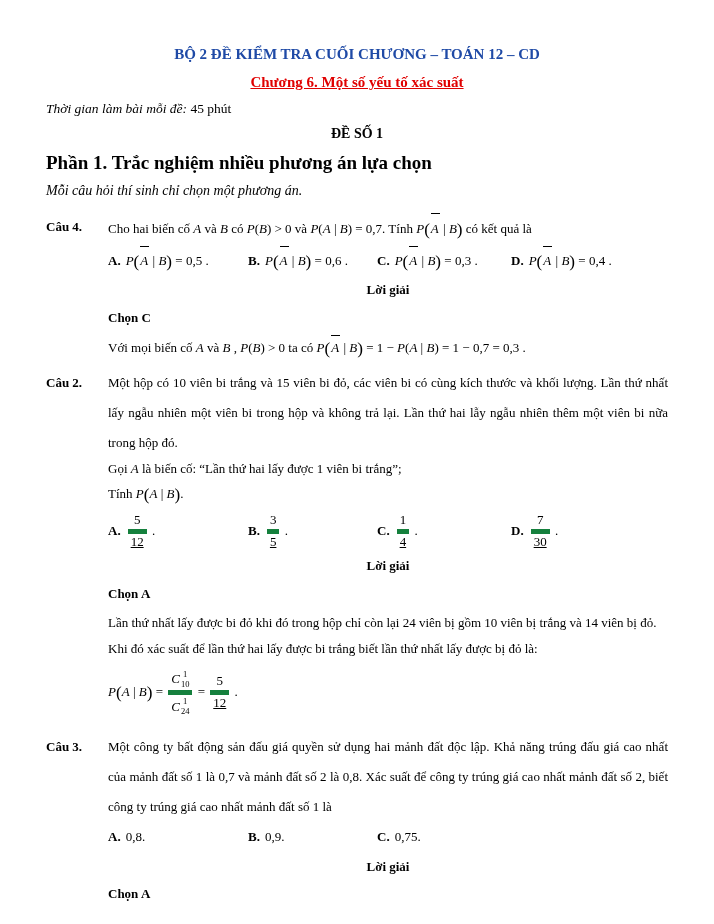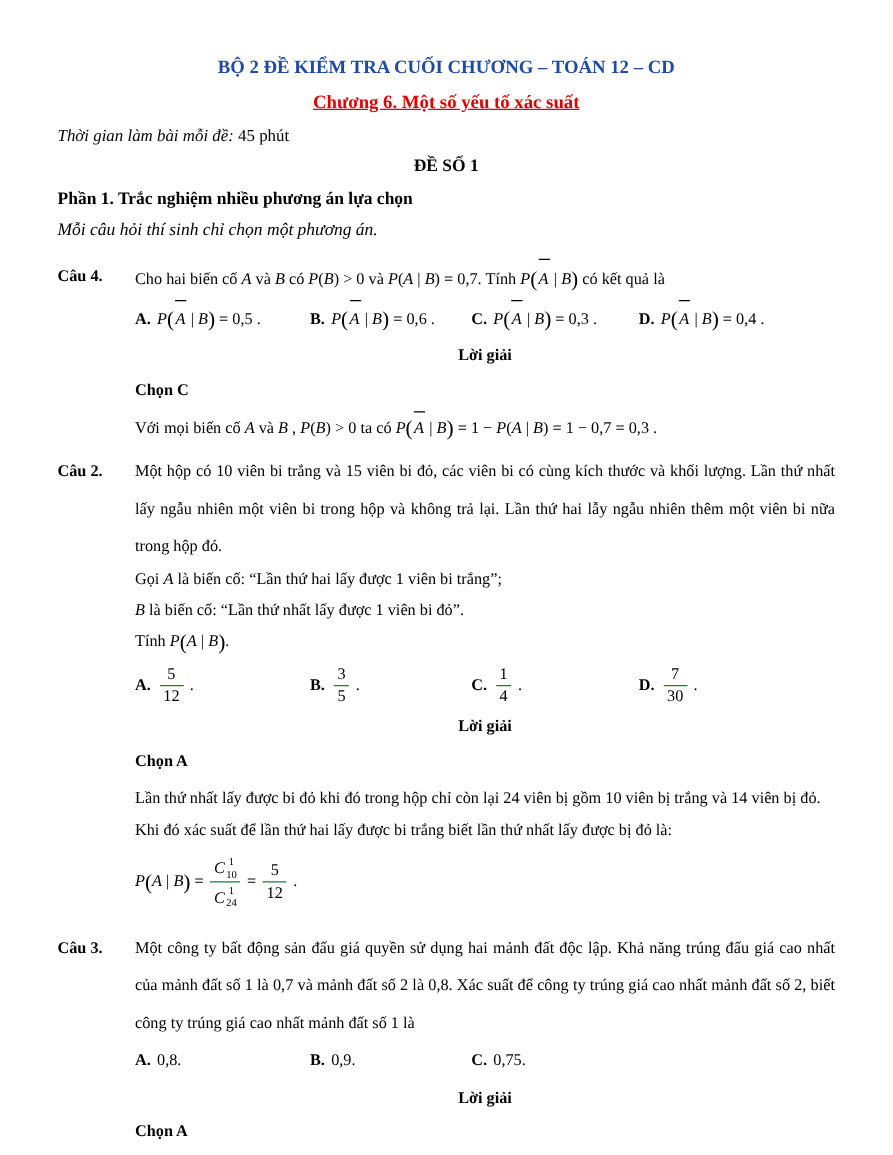"Phần 1. Trắc nghiệm nhiều" .part-title { font-size: 14px -> 19px }
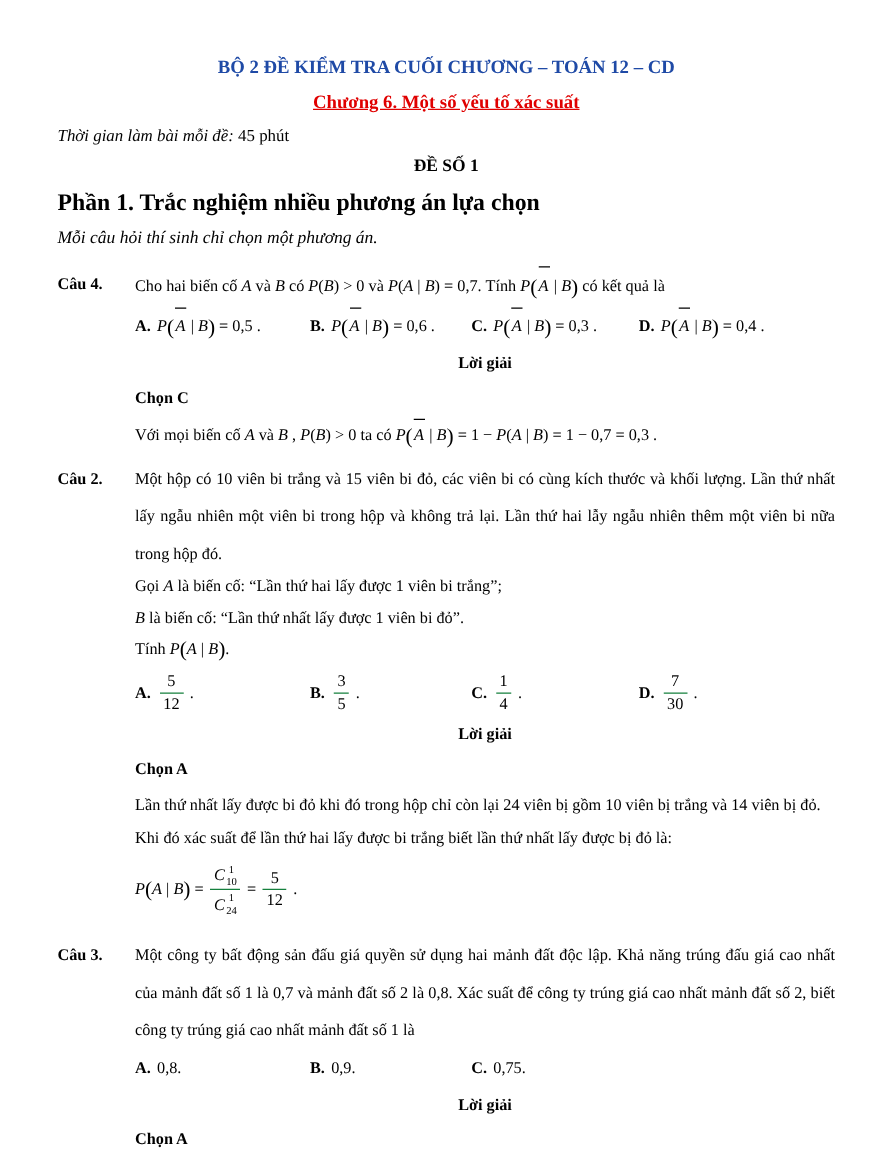"B là biến cố: “Lần" p.aux-line { html: <p><span>B</span><span> là biến cố: “Lần thứ nhất lấy được 1 viên bi đỏ”.</span></p> -> none }
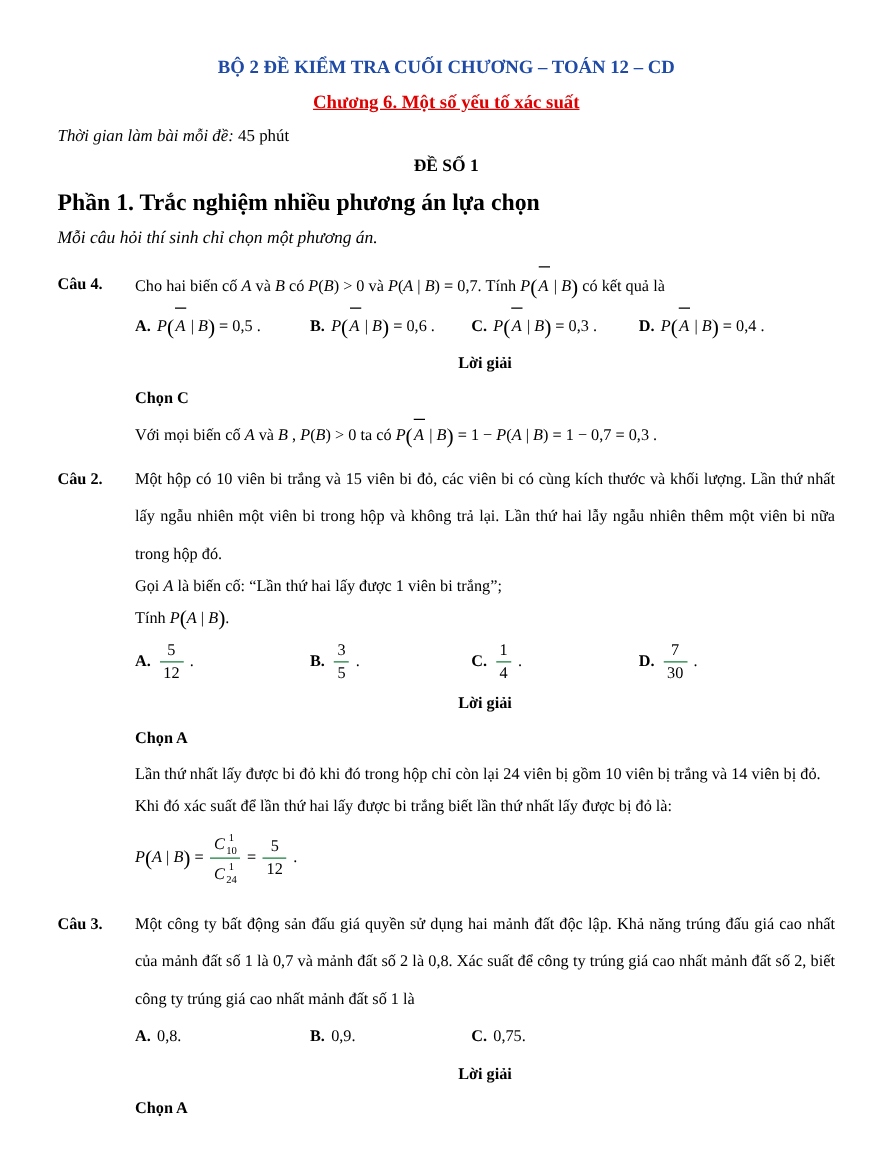"12" .frac .den { border-top: 1px solid #15803d -> 5px solid #15803d; text-decoration: none -> underline }
